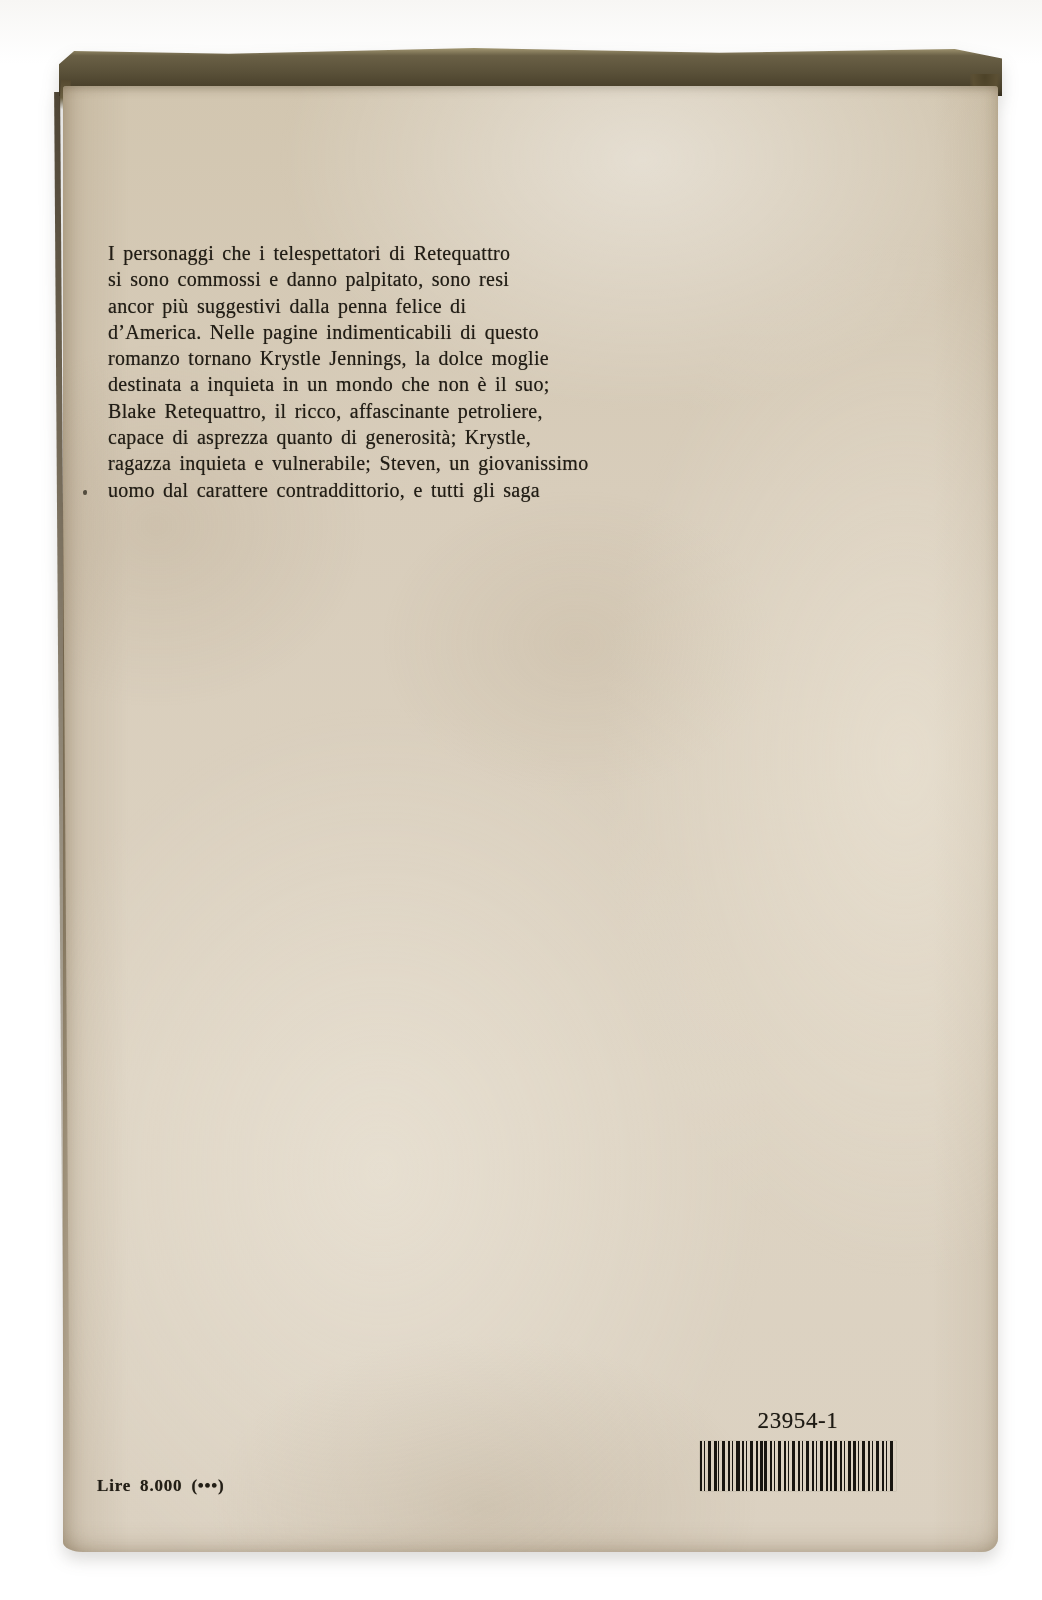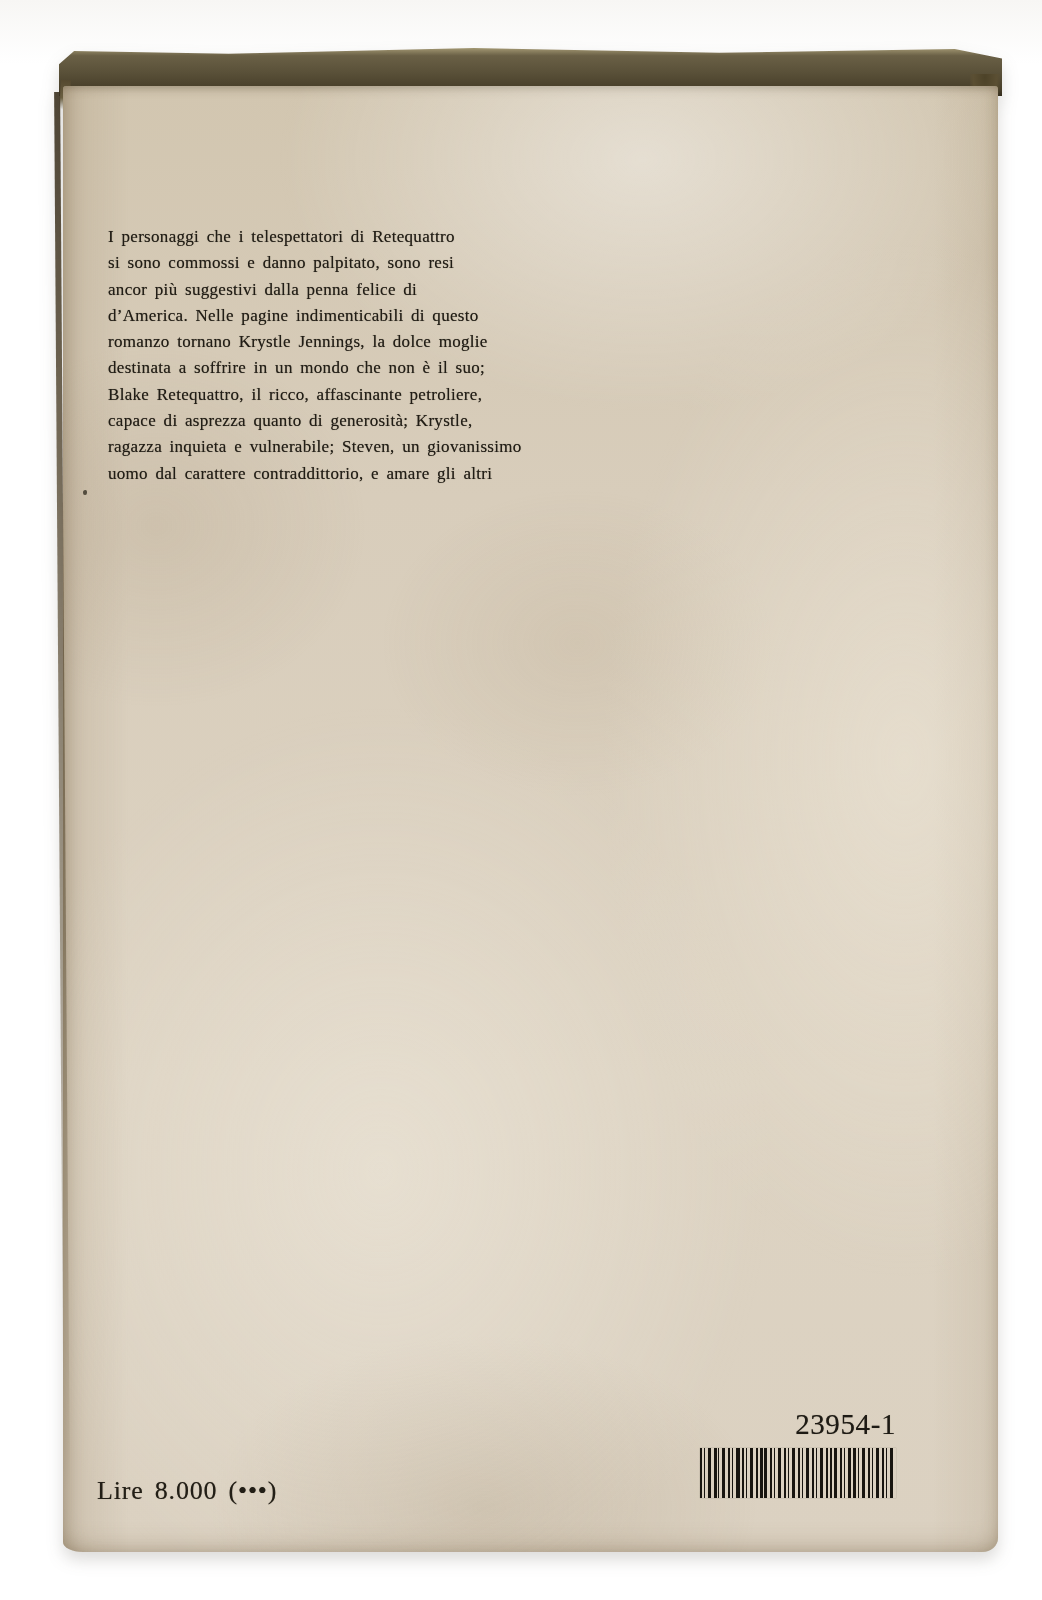"I personaggi che i telespettatori" .blurb { font-size: 17px -> 20px; top: 224px -> 240px }
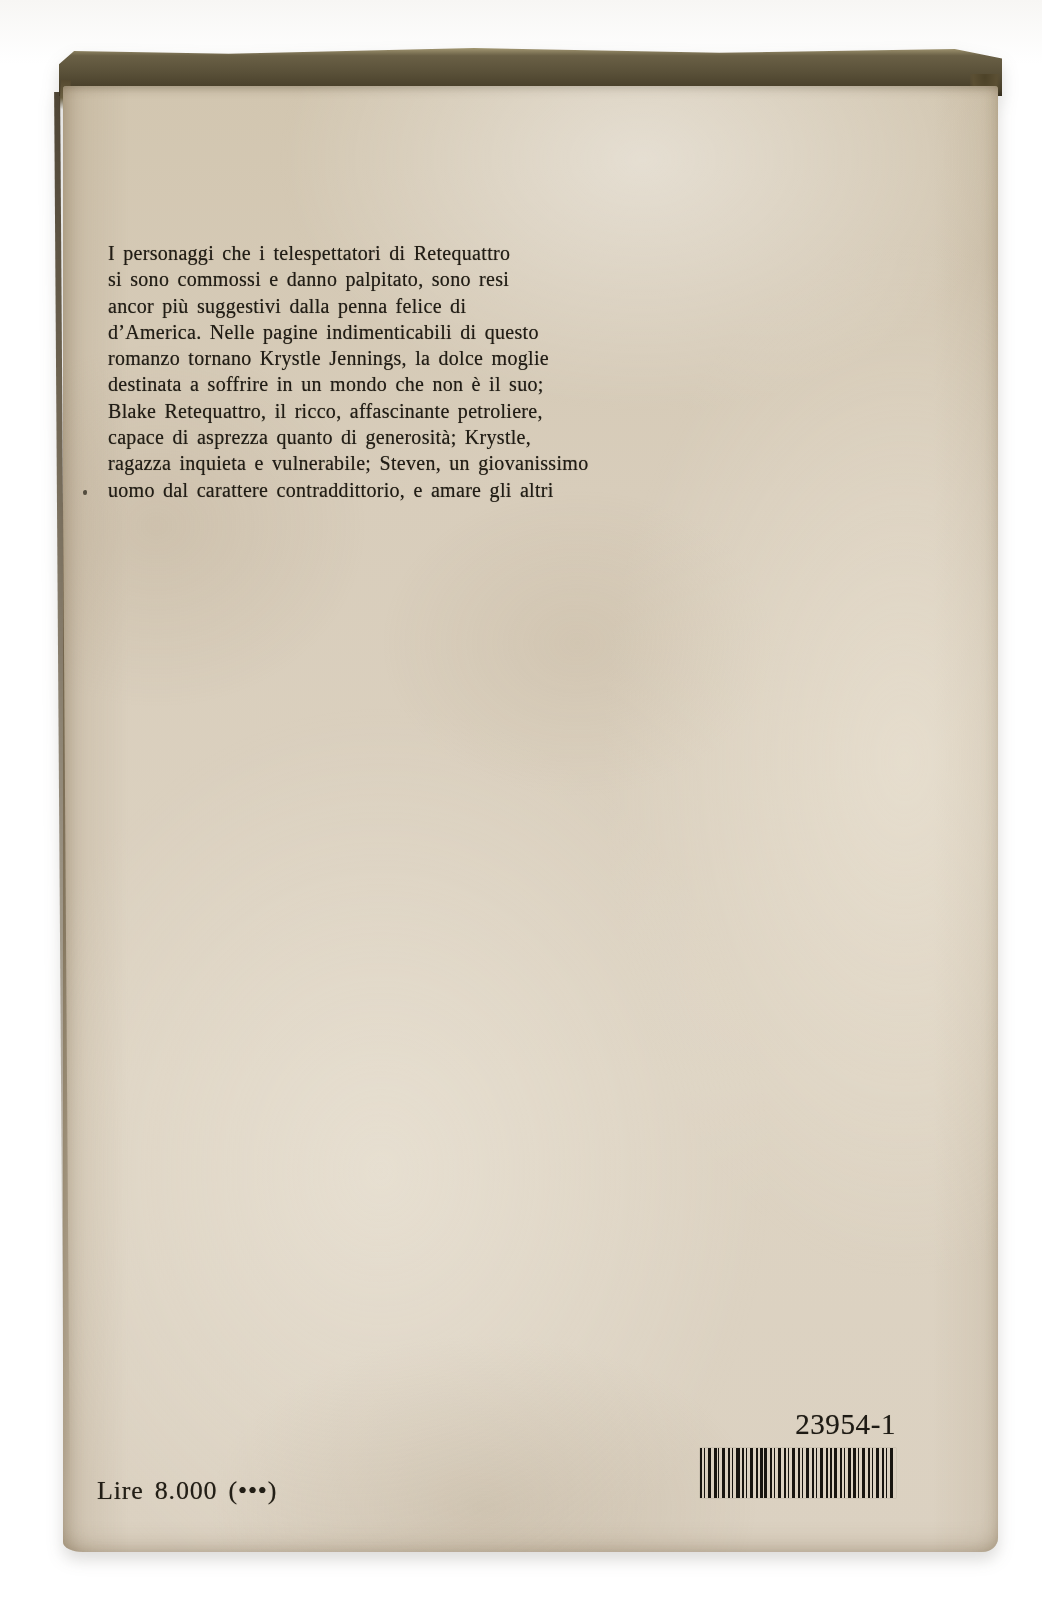"destinata a soffrire in un" div.line { text: soffrire -> inquieta }
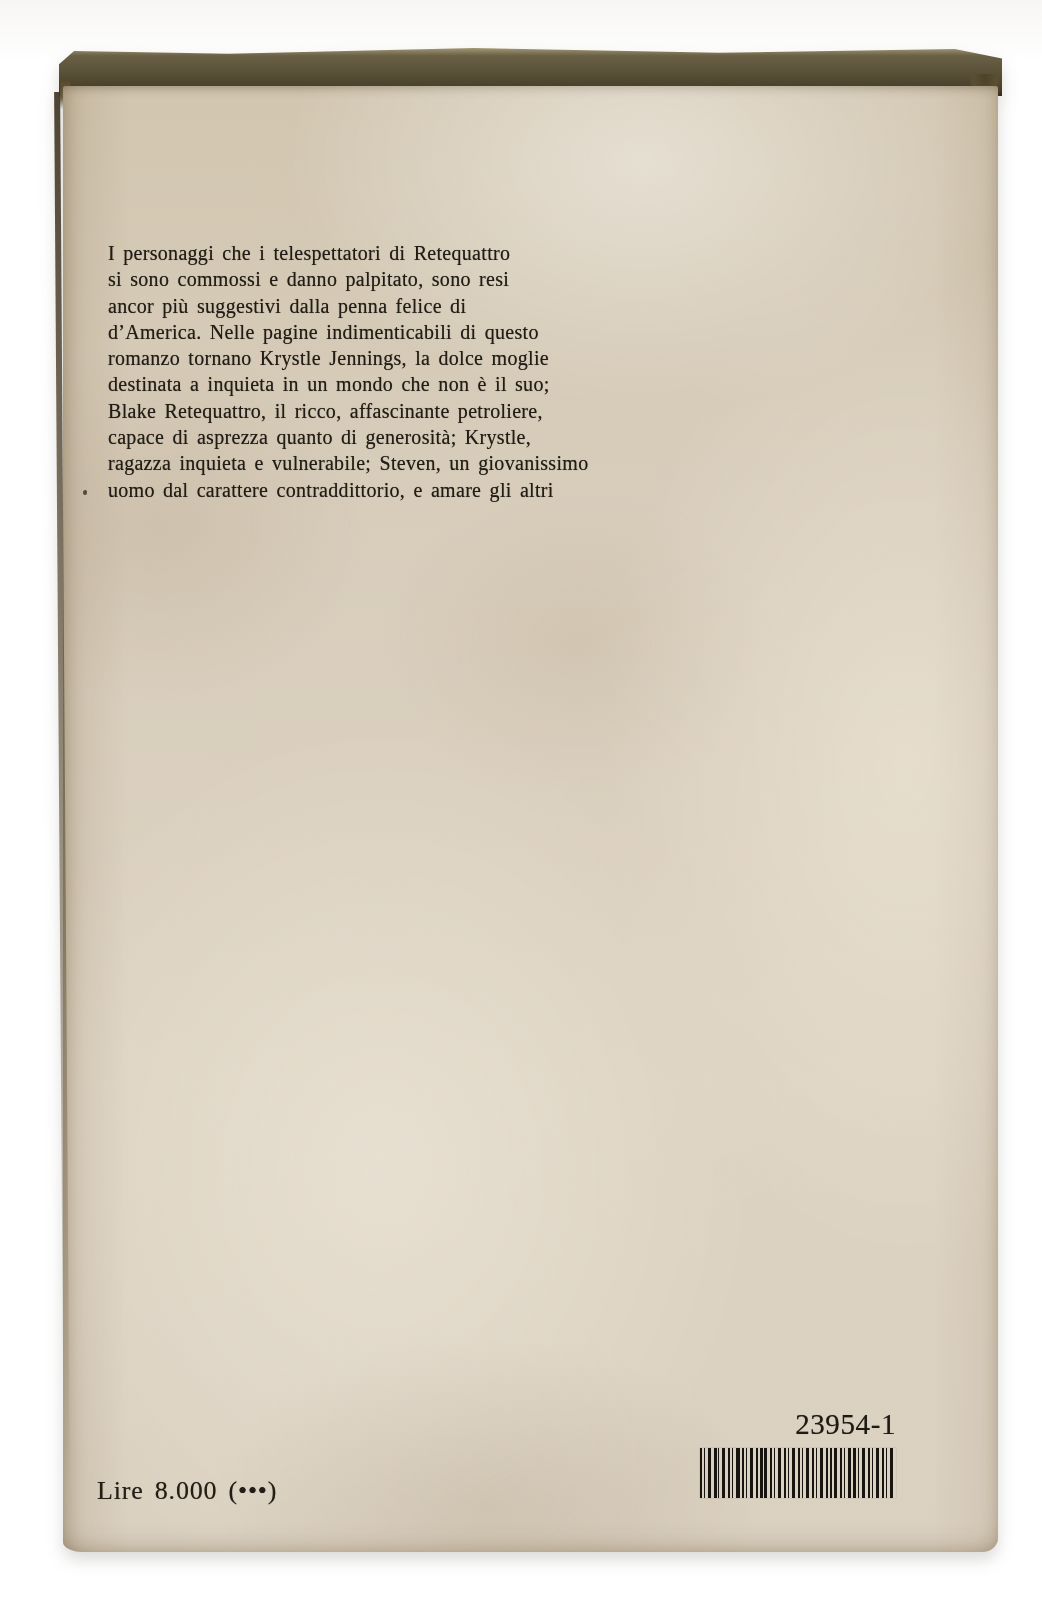"uomo dal carattere contraddittorio, e" div.line { text: amare gli altri -> tutti gli saga }
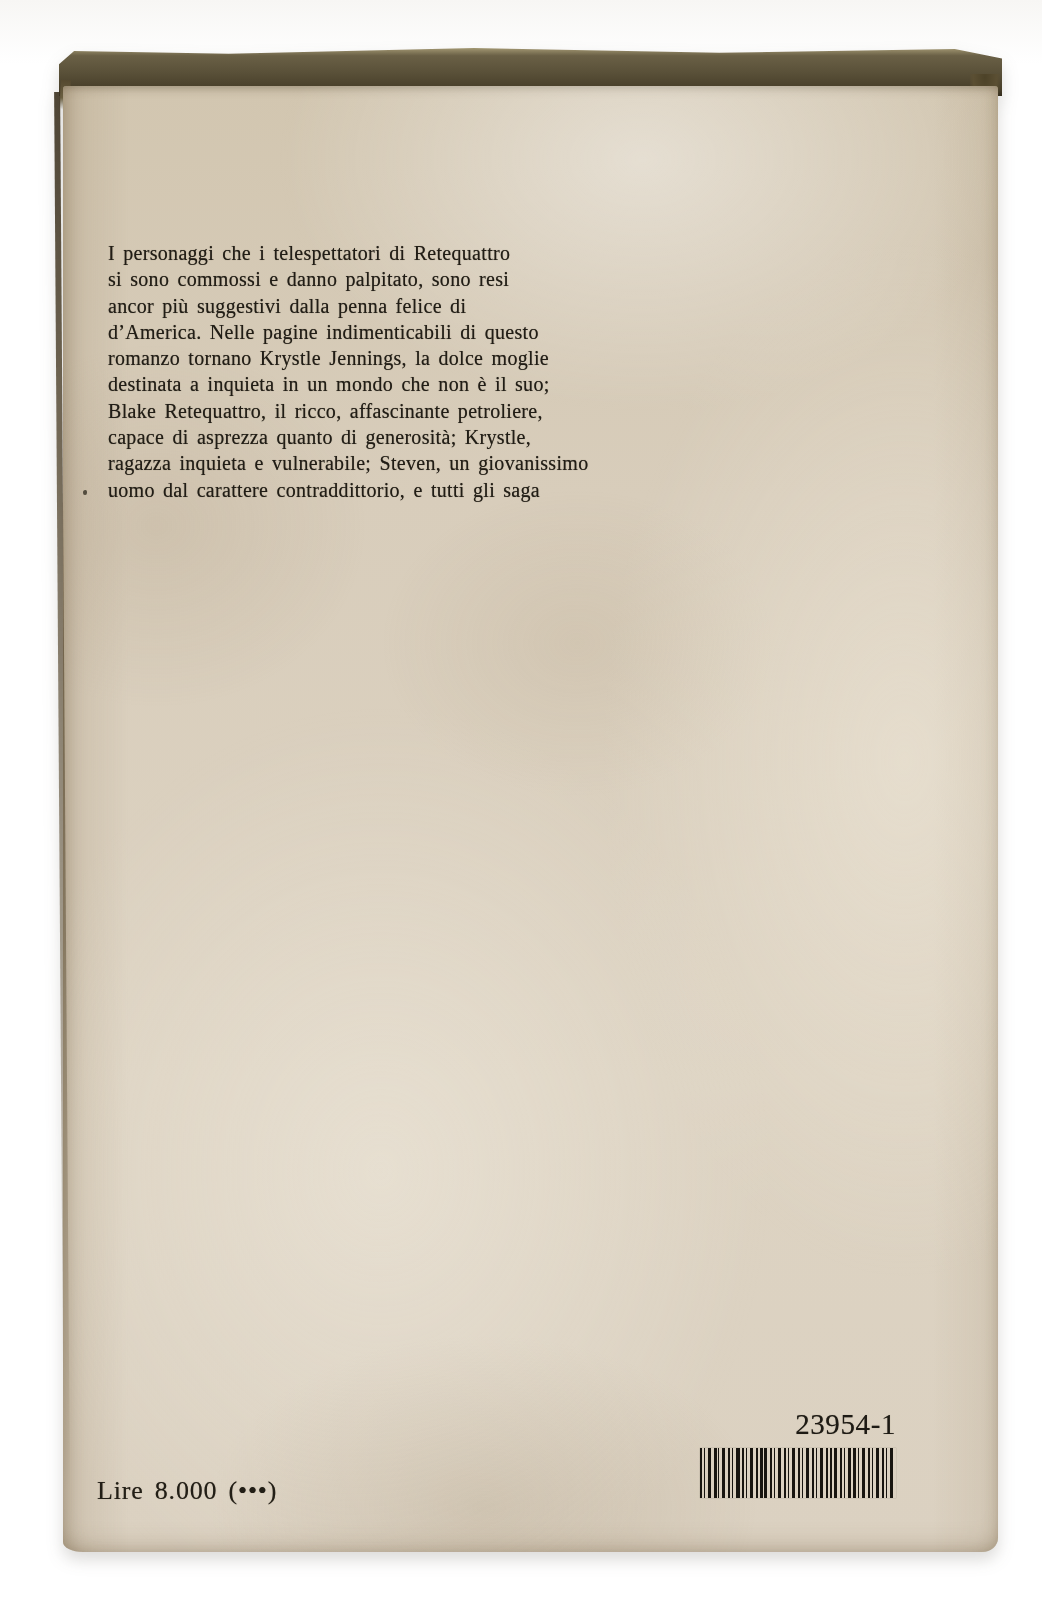"23954-1" .barcode-number { font-size: 29px -> 23px; text-align: right -> center }
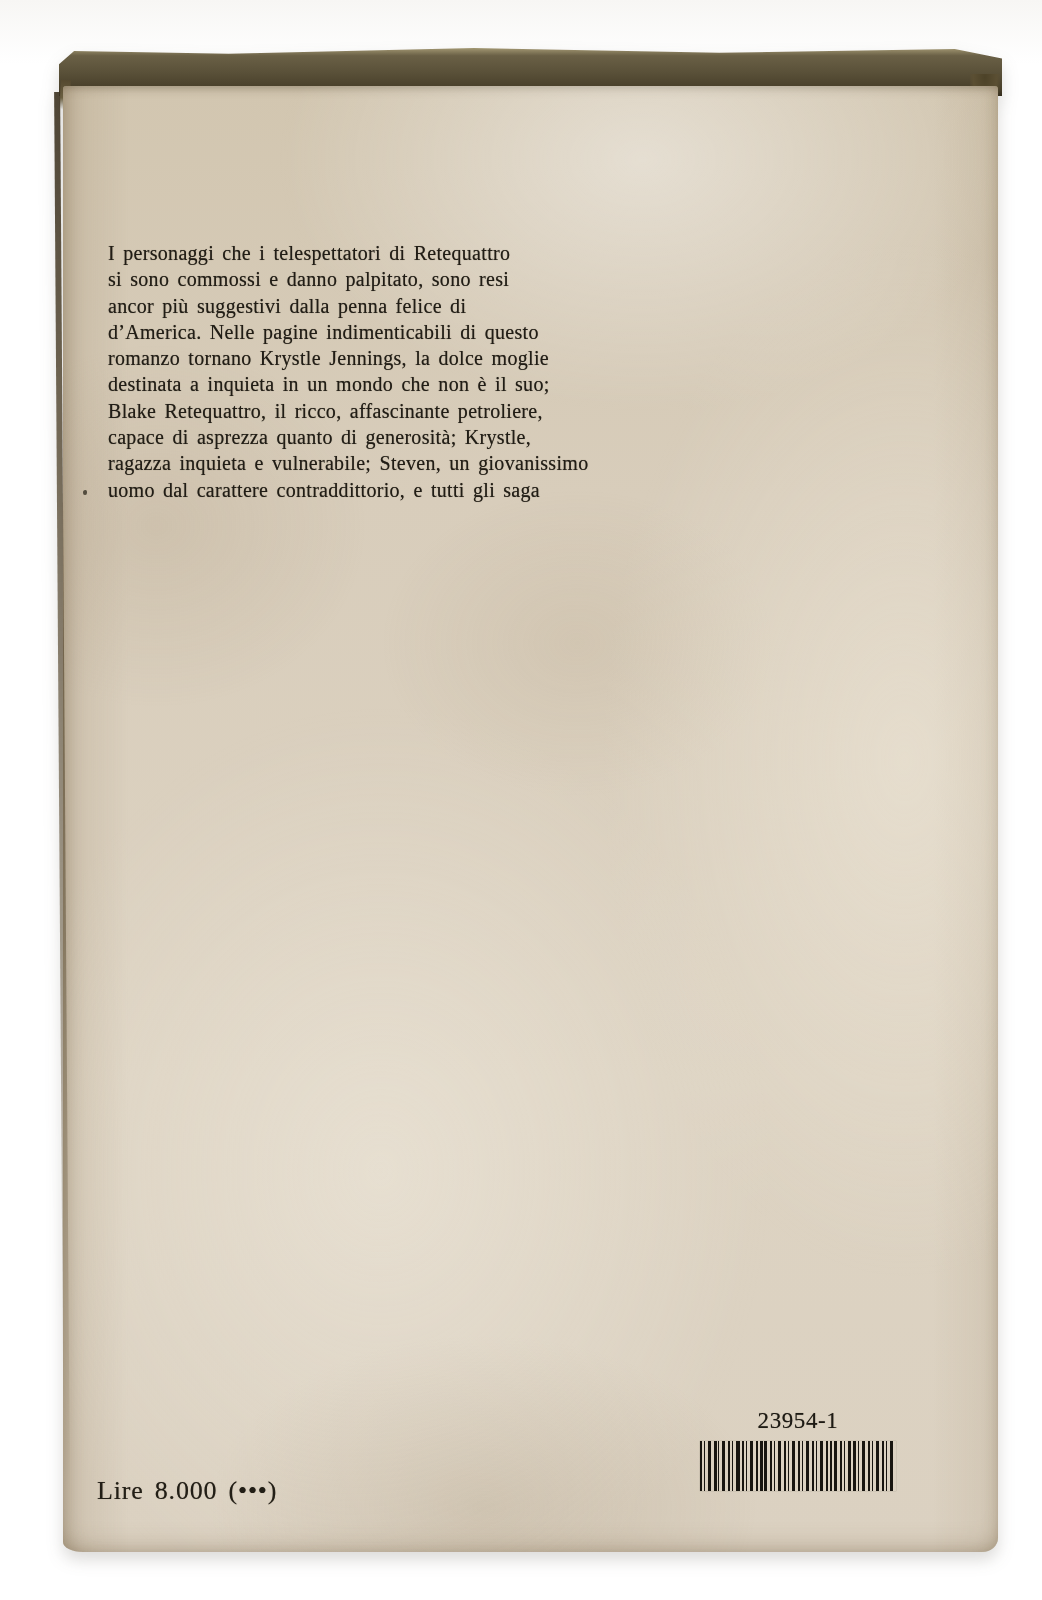"Lire 8.000 (•••)" .price { font-size: 26px -> 17px; font-weight: 400 -> 700 }
